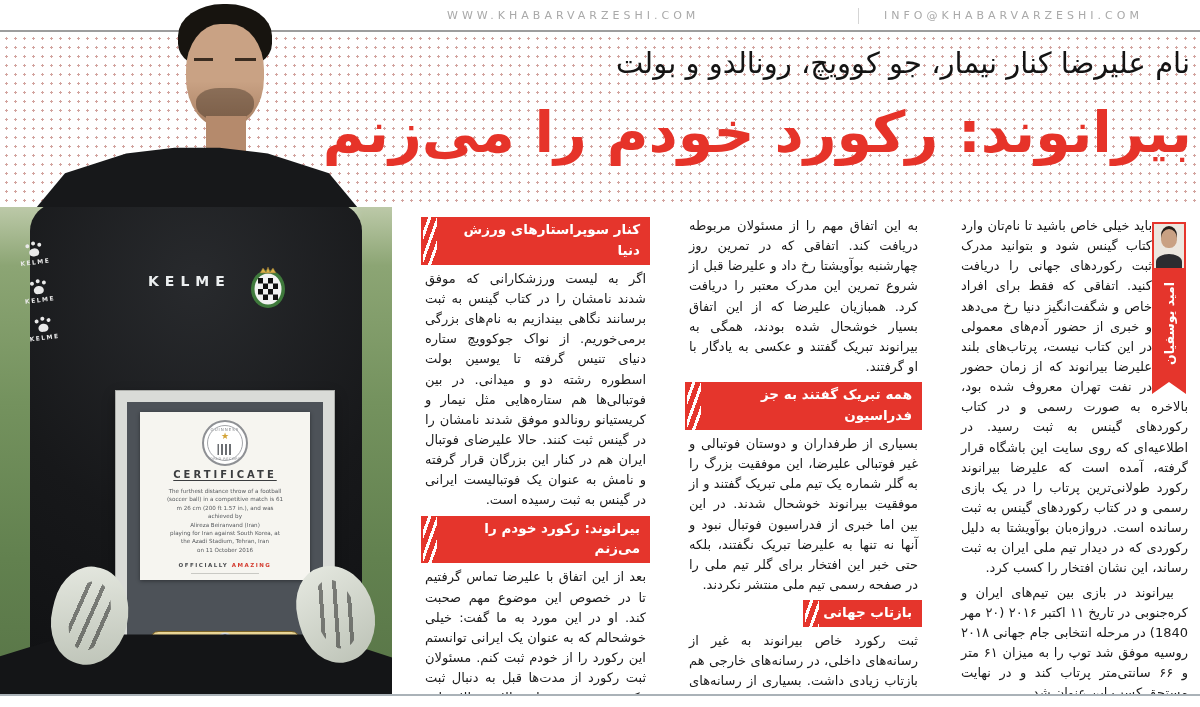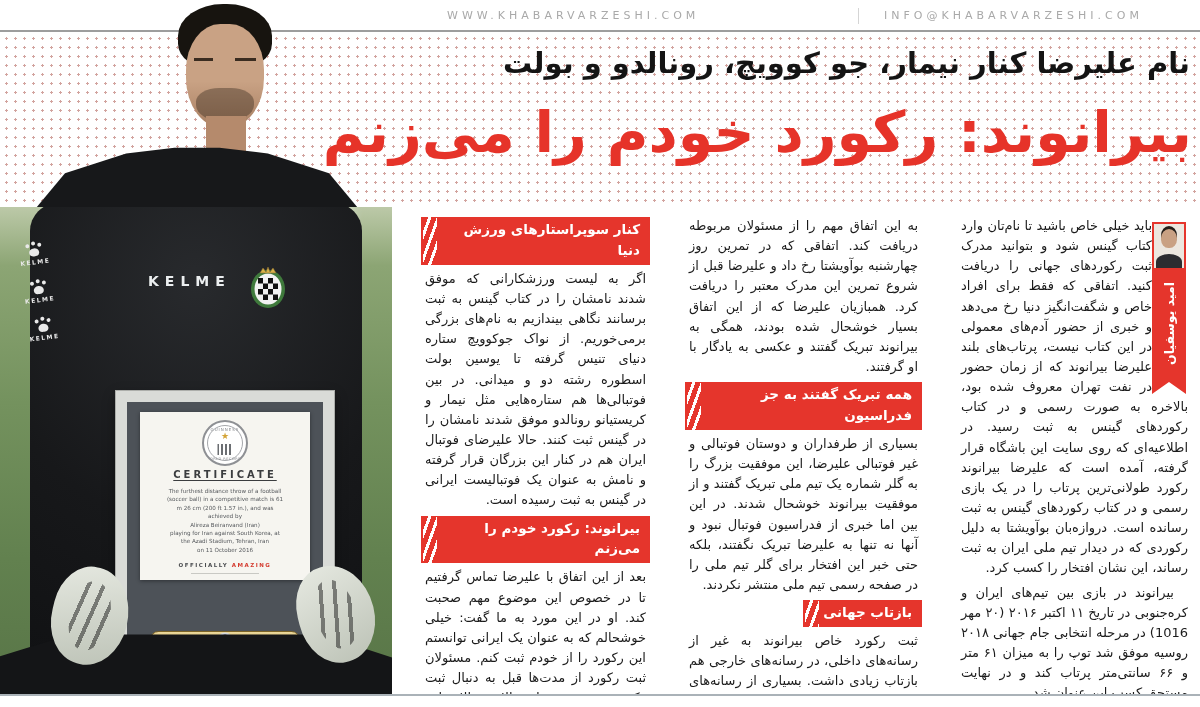"نام علیرضا کنار نیمار، جو" .kicker { font-weight: bold -> normal }
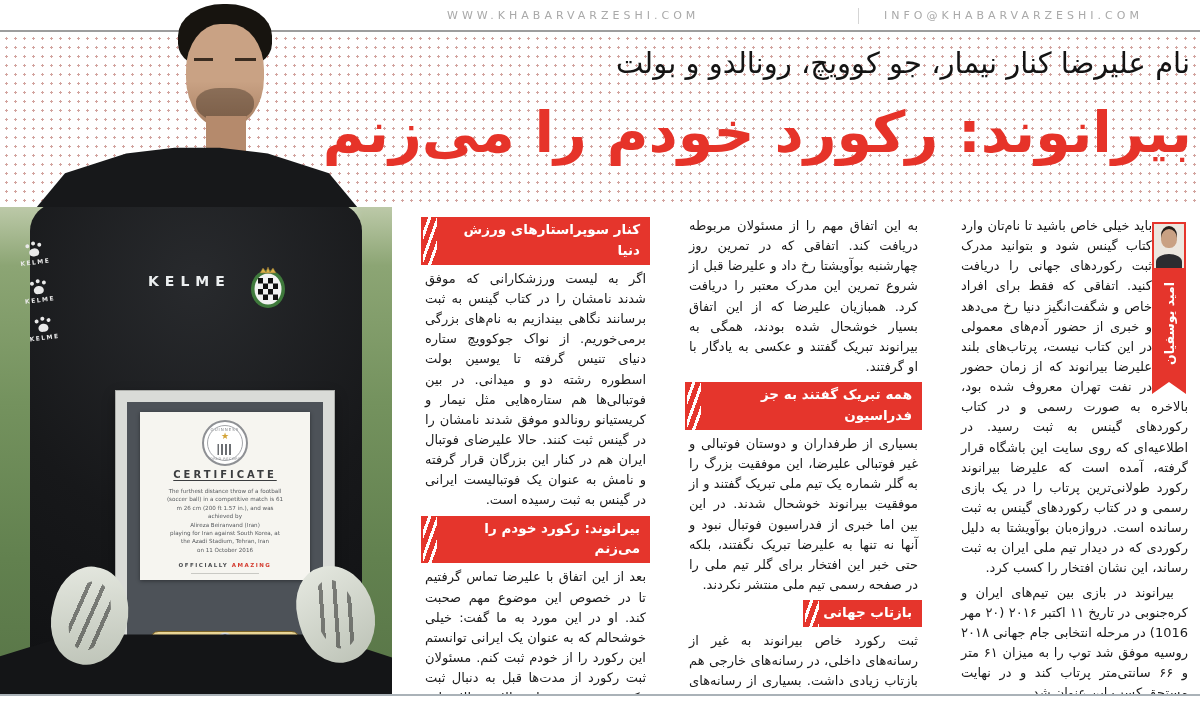"بیرانوند در بازی بین تیم‌های" p.body-p { text: 1016 -> 1840 }
